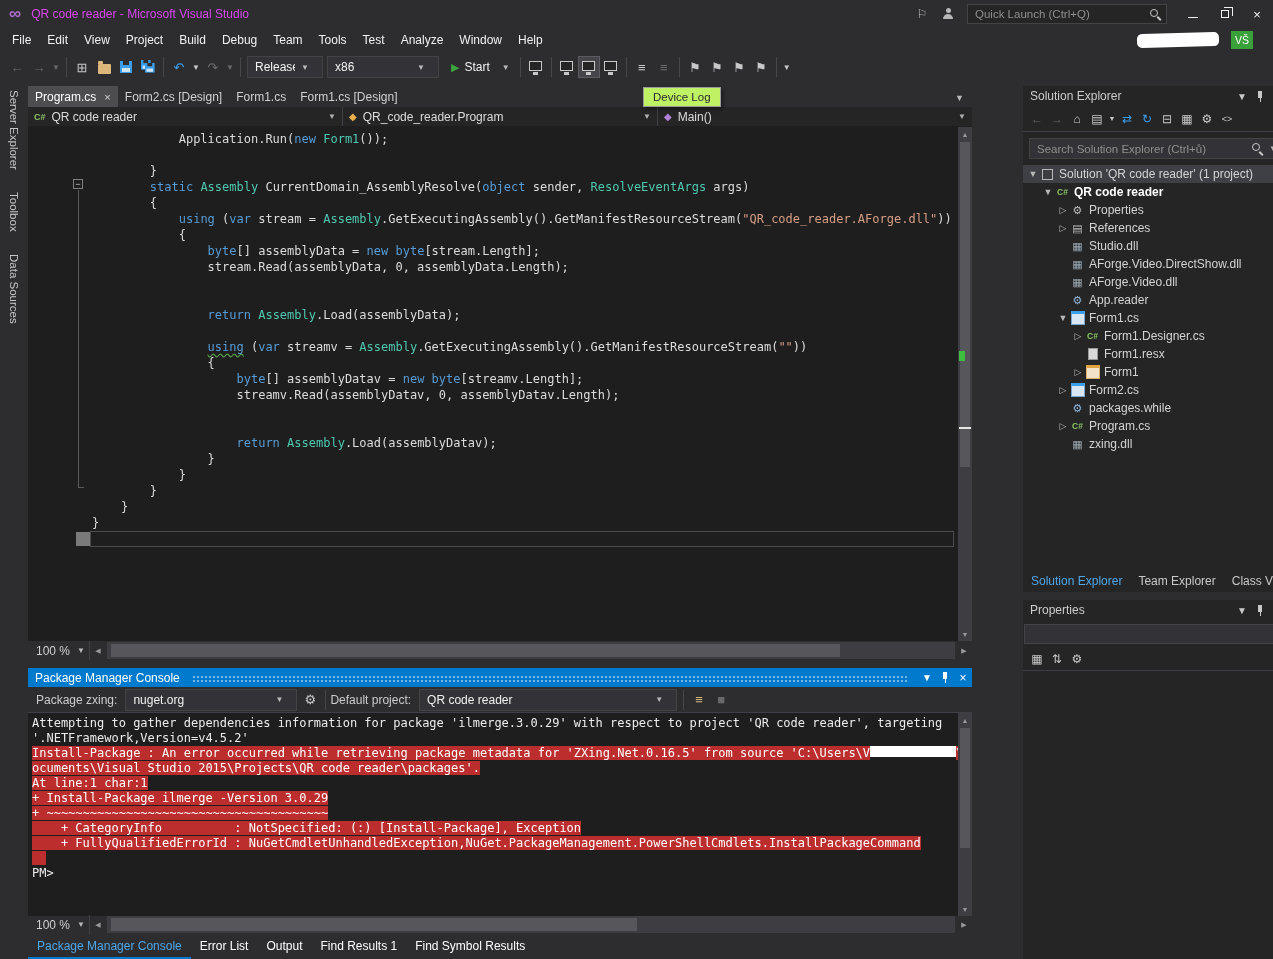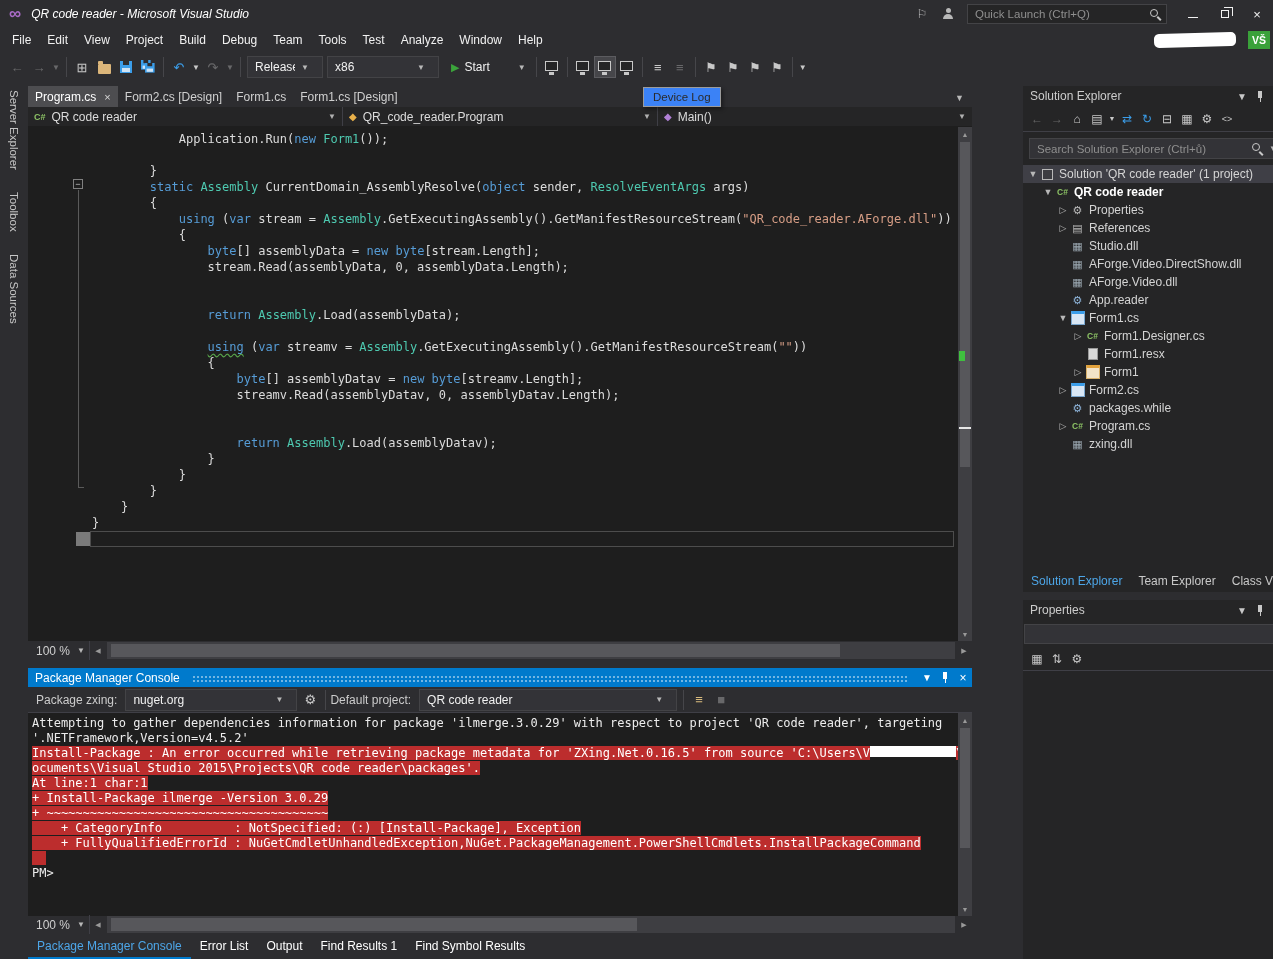"QR code reader - Microsoft" .title-text { color: #ffffff -> #d946ef; font-style: italic -> none }
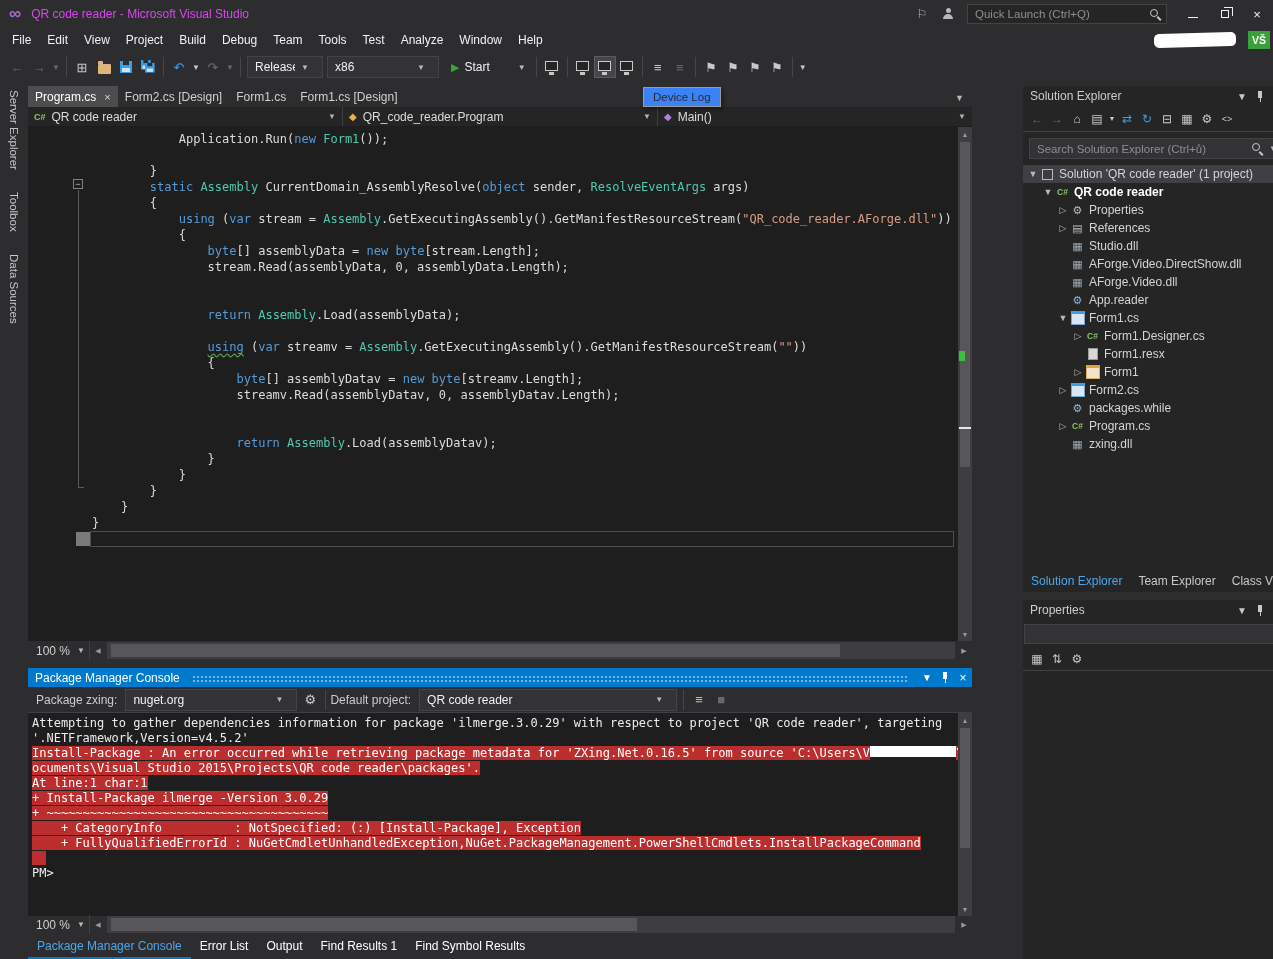"VŠ" .user-badge { font-weight: bold -> normal; margin-right: 3px -> 20px }
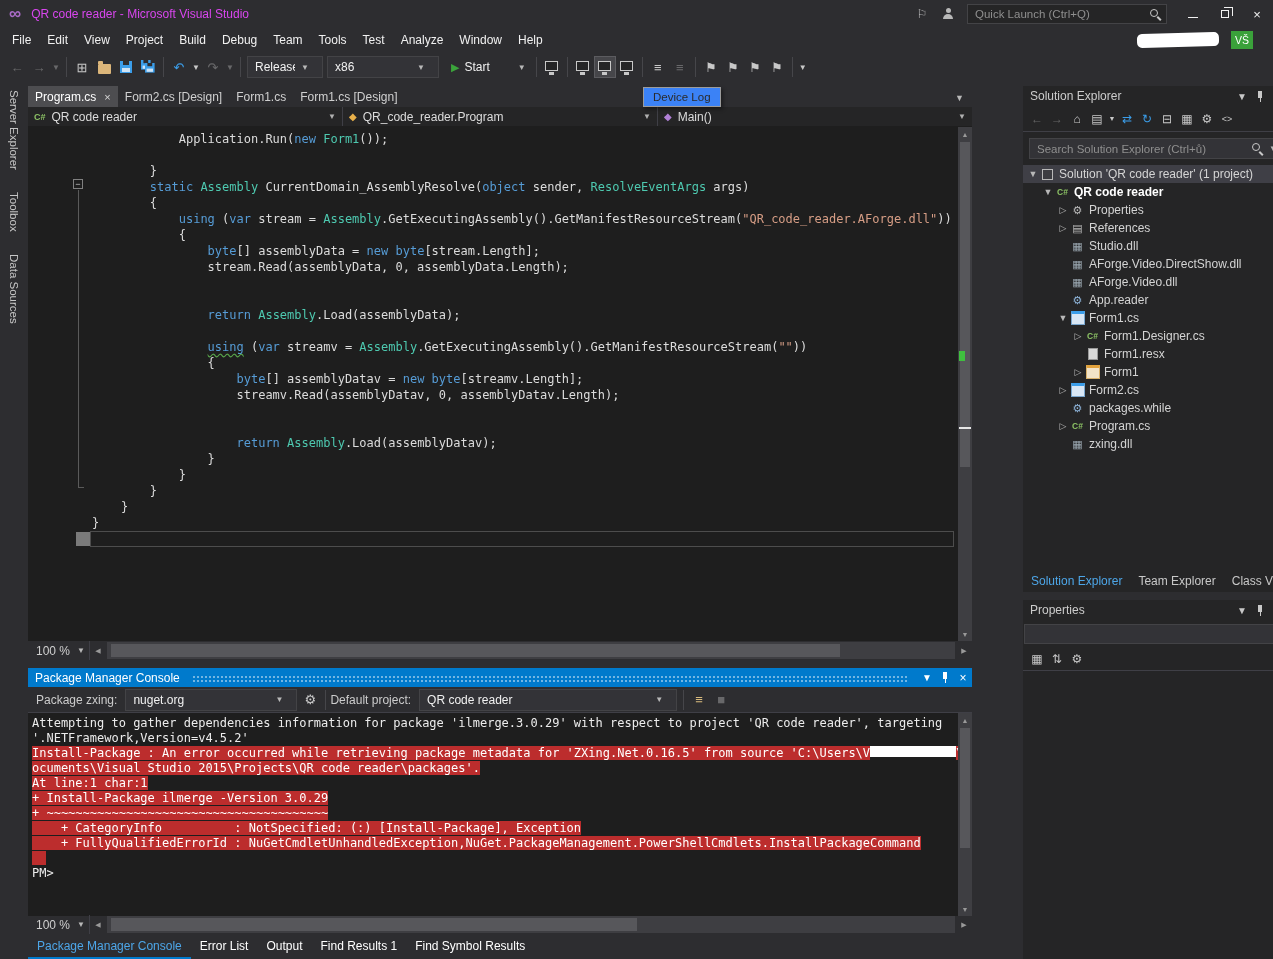"Start" .start-label { margin-right: 22px -> 6px }
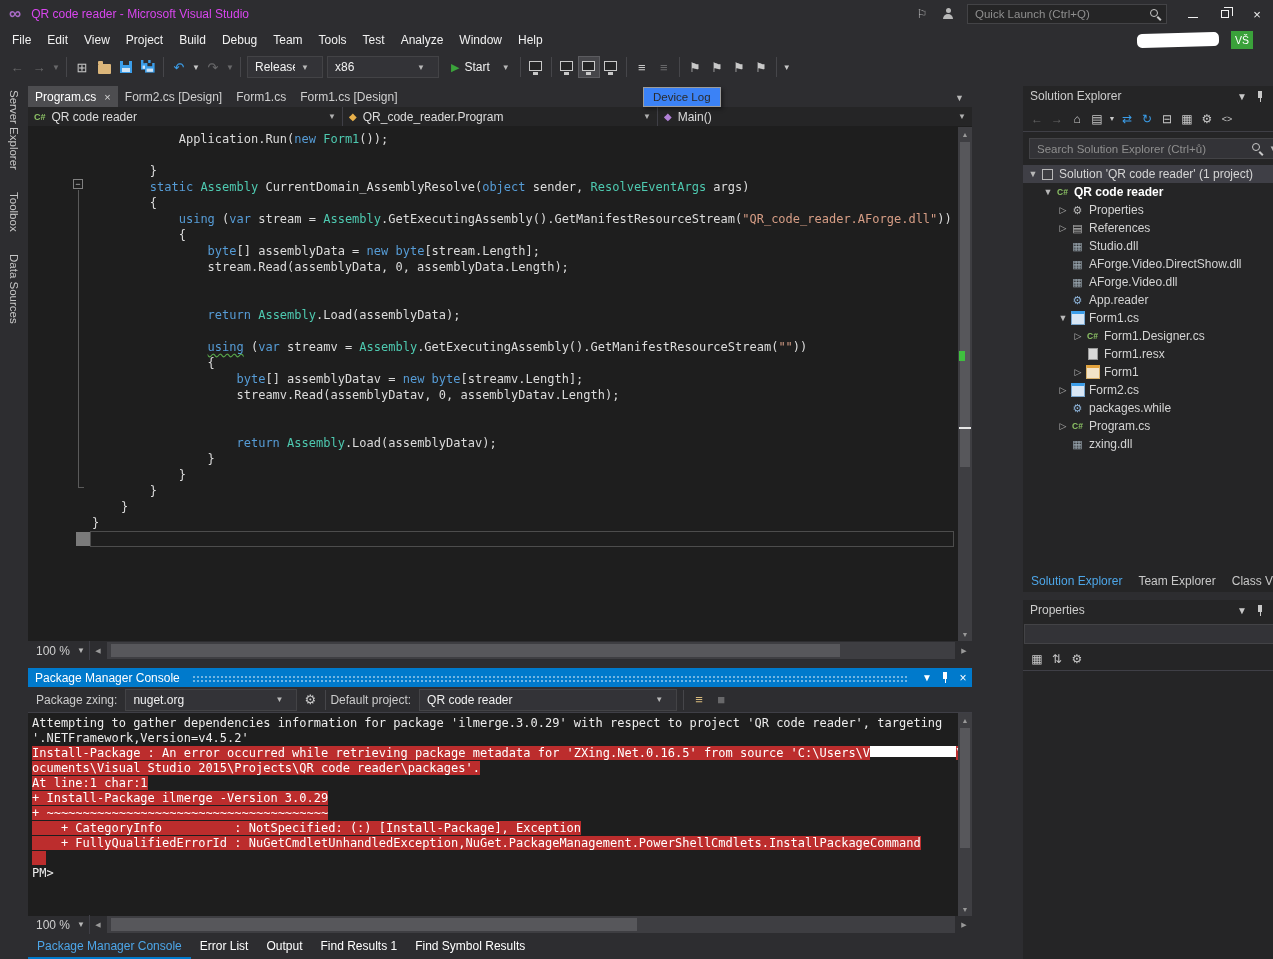"Device Log" .tooltip { background: #3b82f6 -> #bef264 }
